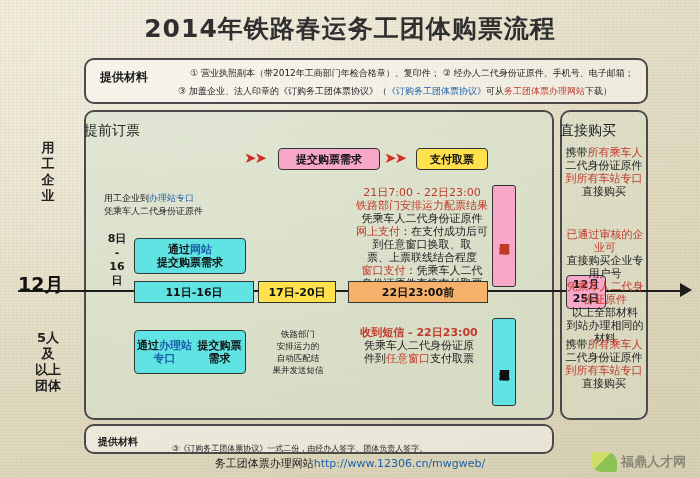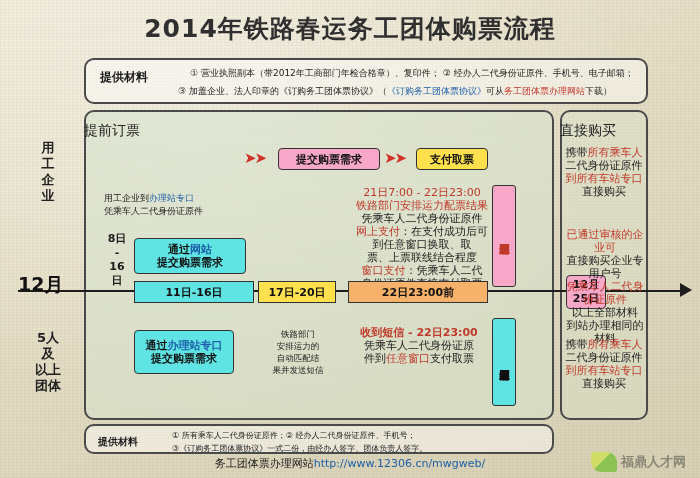"通过办理站专口" div.chip { flex-direction: column -> row; width: 100px -> 112px }
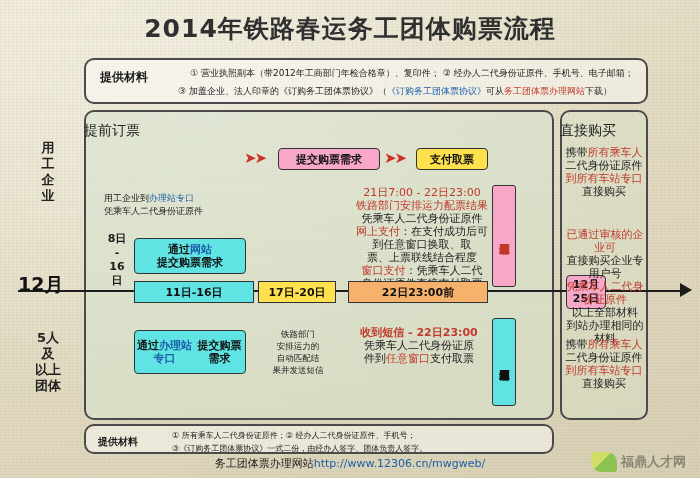"① 所有乘车人二代身份证原件；② 经办人二代身份证原件、手机号；" div.line1 { html: <div>① 所有乘车人二代身份证原件；② 经办人二代身份证原件、手机号；</div> -> none }
